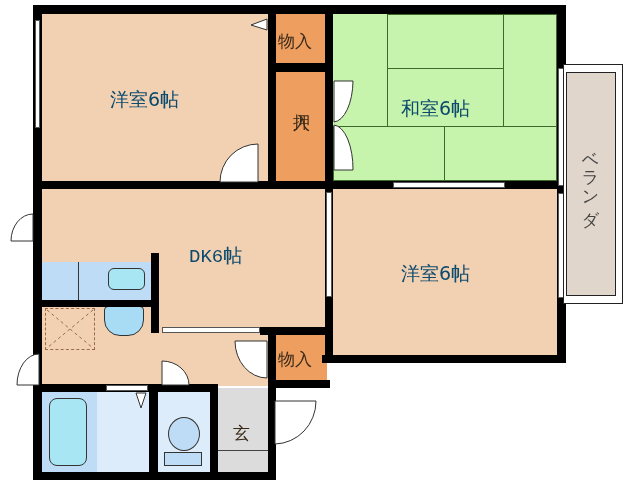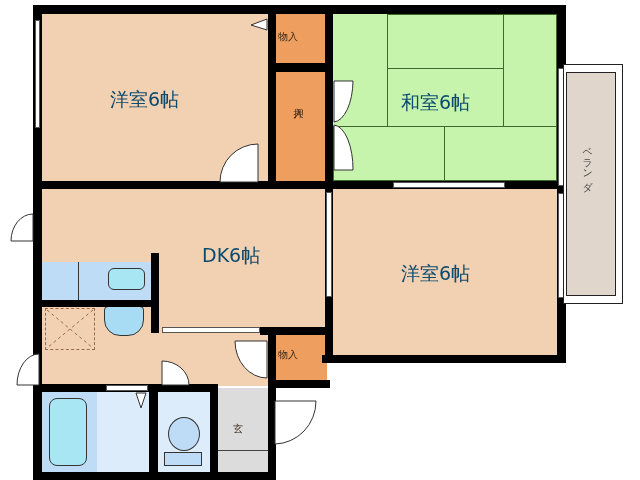"物入" .label-sm { font-size: 10px -> 17px }
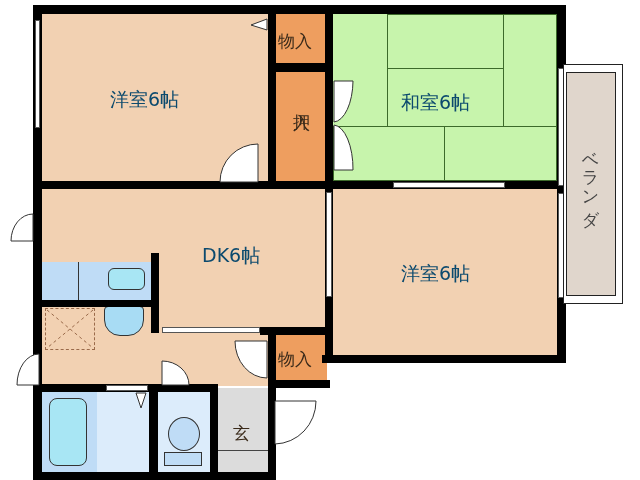"和室6帖" div.label { top: 90px -> 96px }
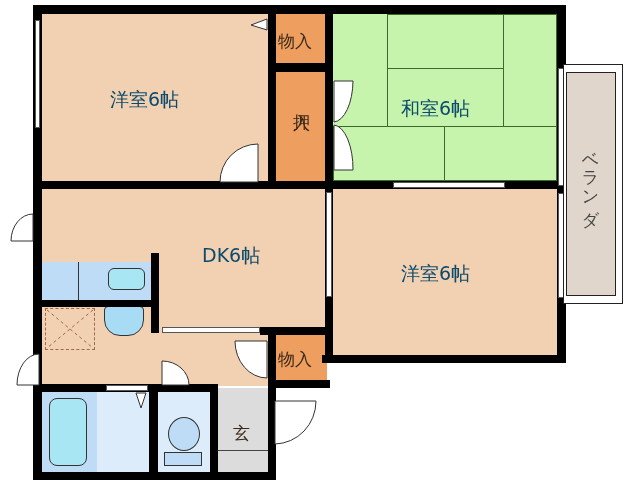"DK6帖" div.label { font-family: none -> Liberation Mono, monospace; left: 202px -> 189px }
